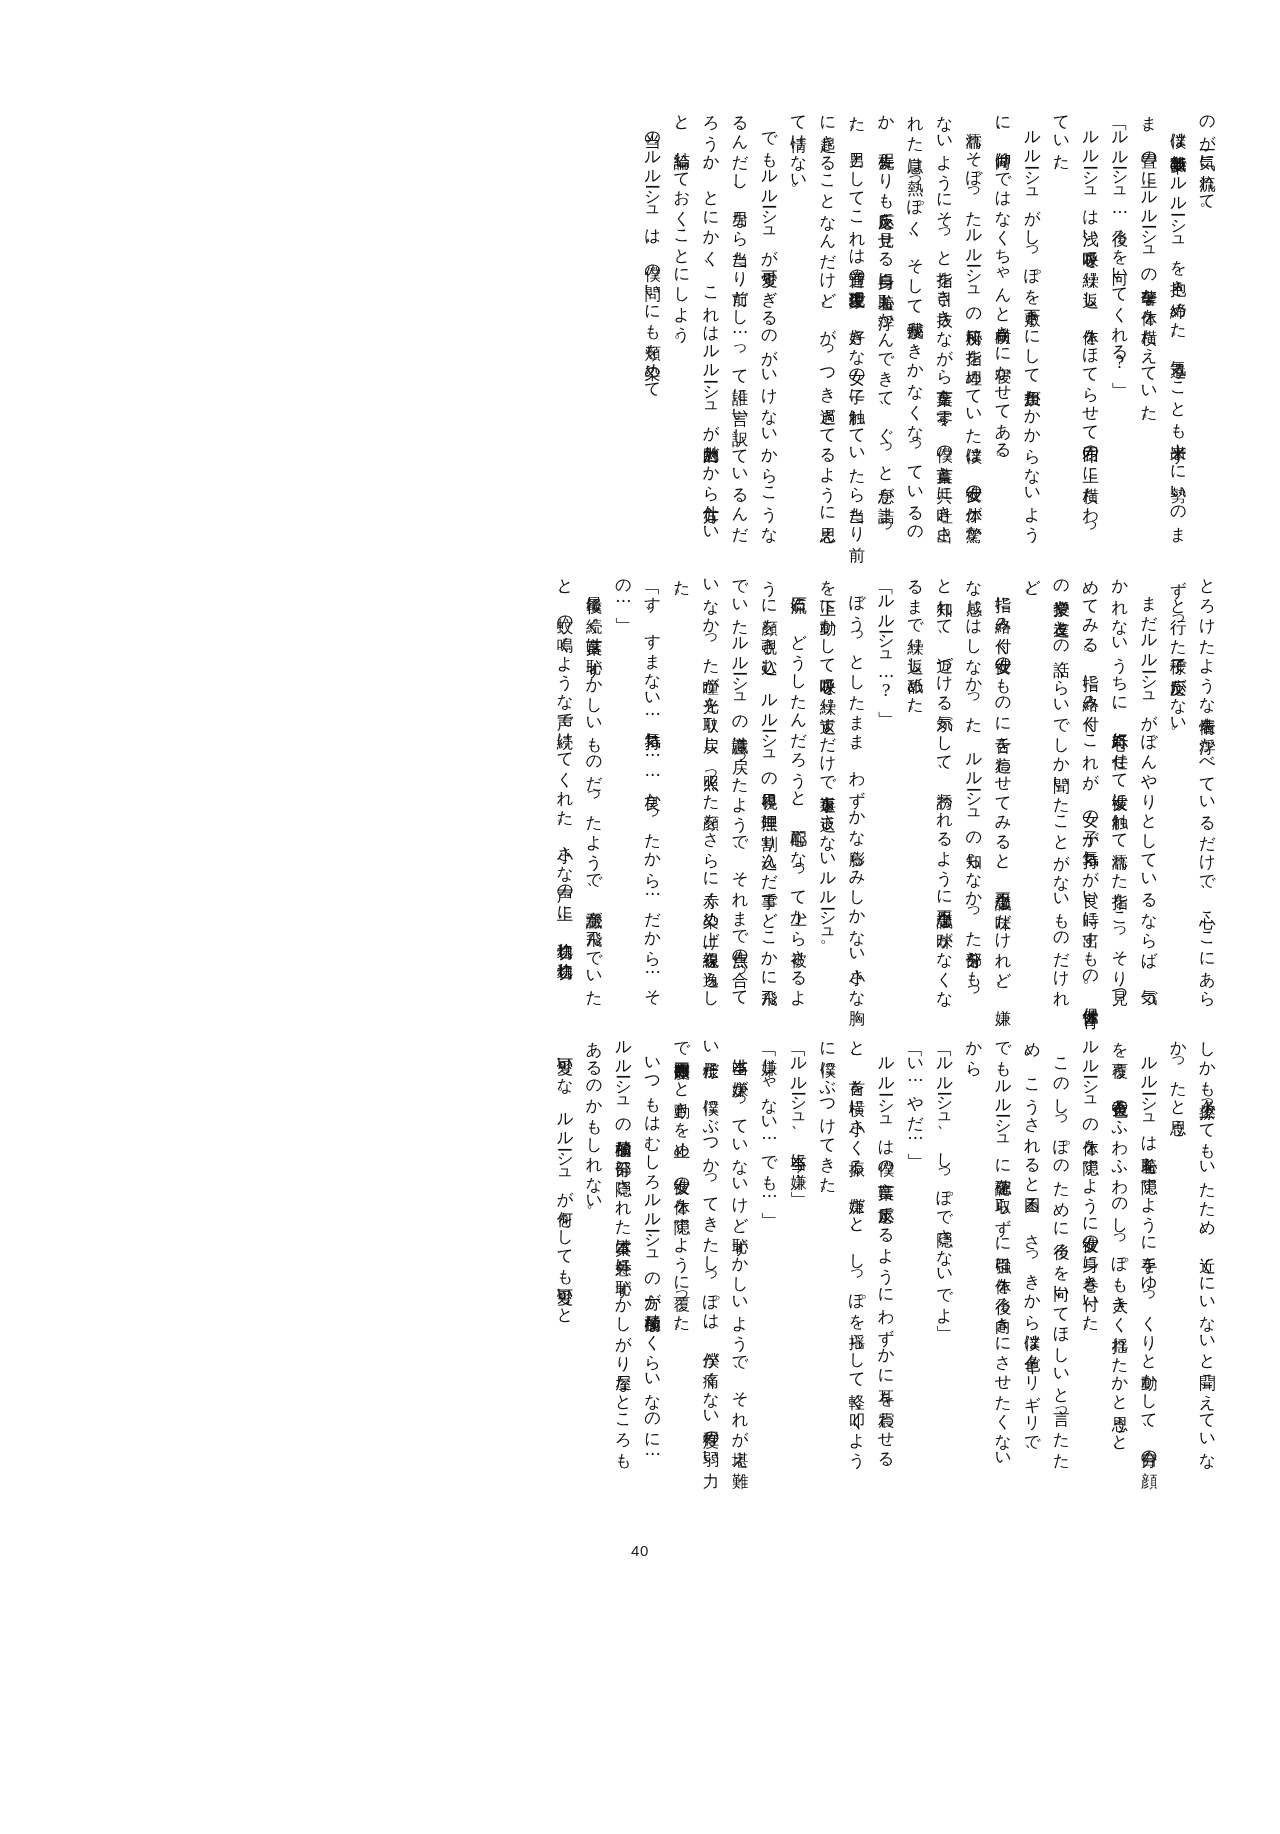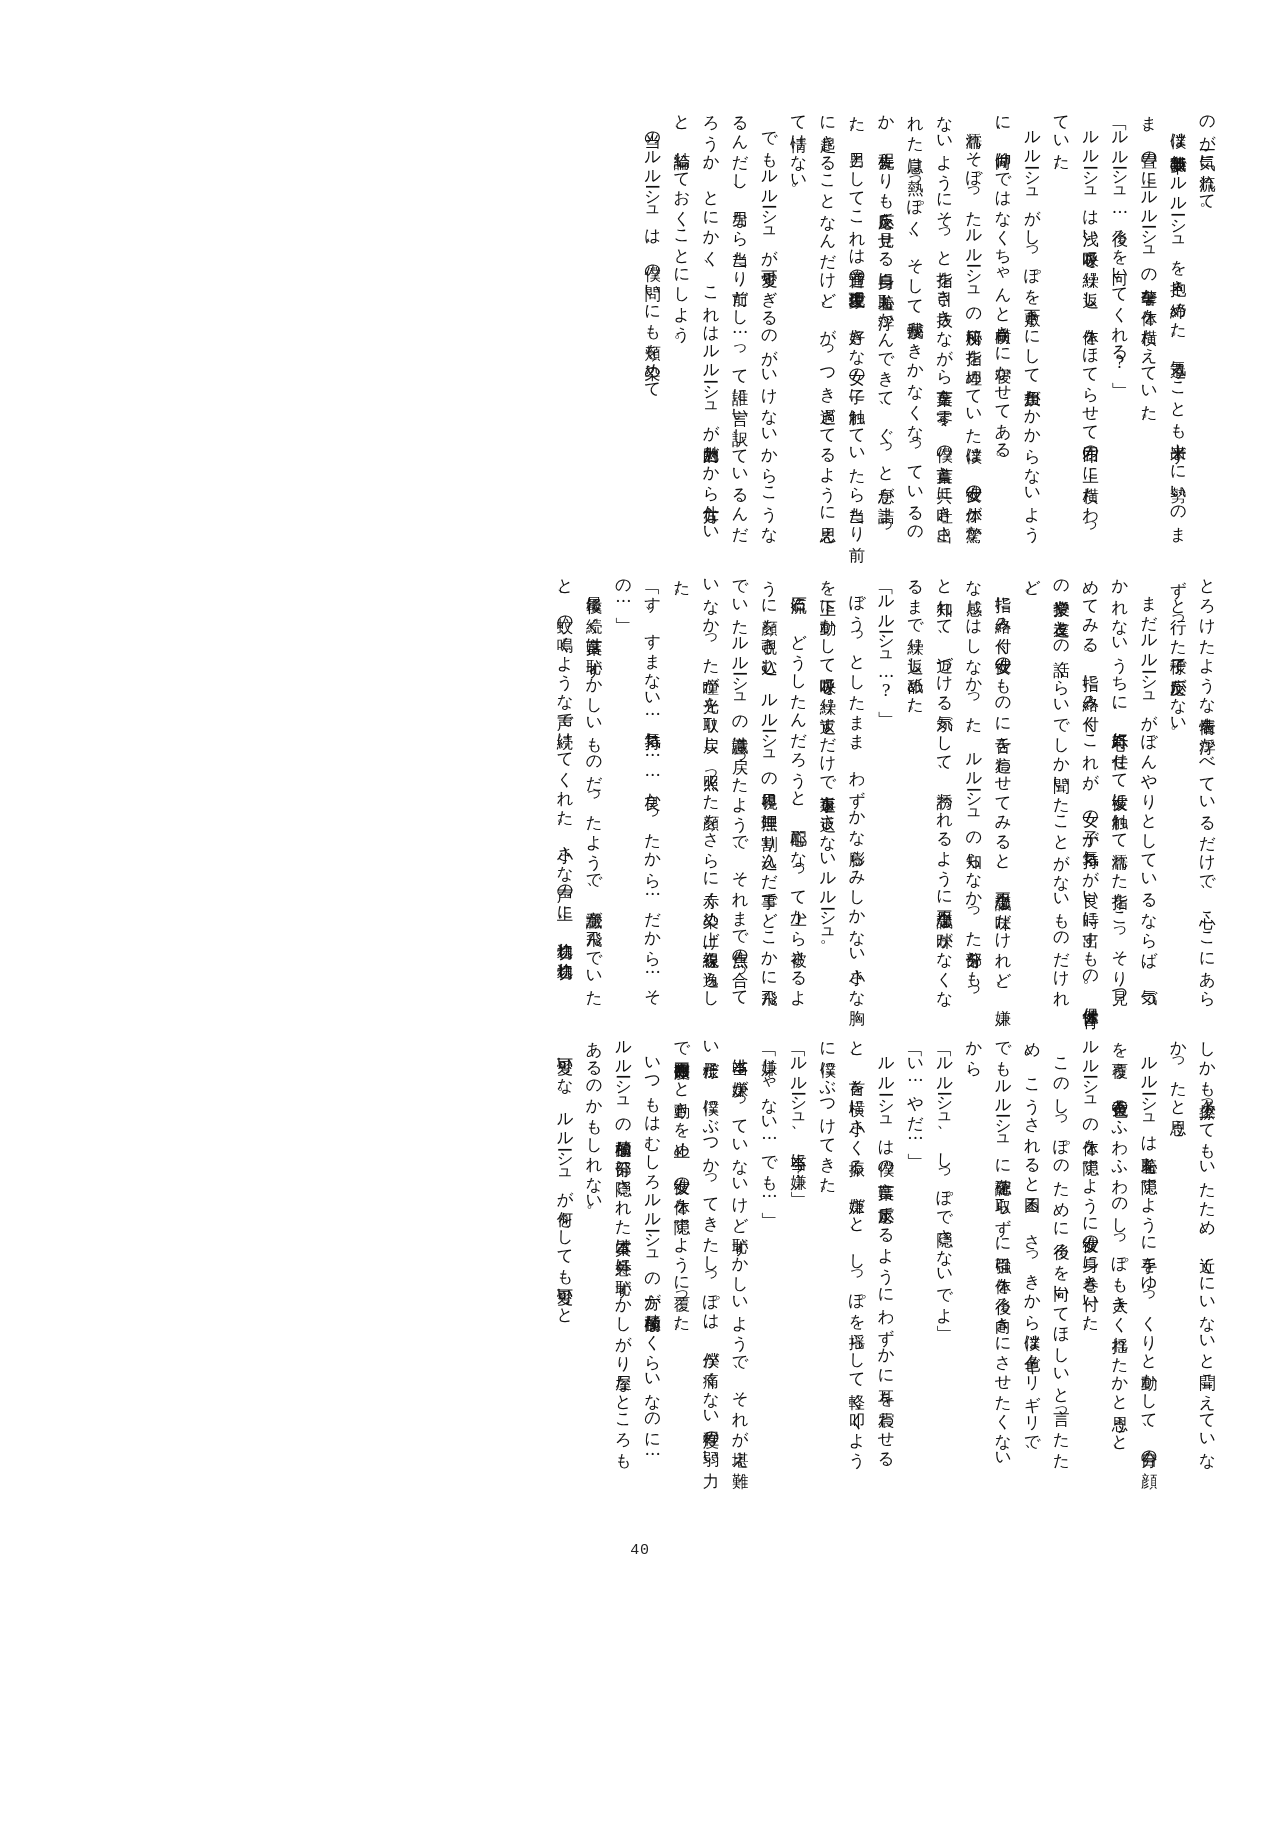"40" .page-number { font-family: Liberation Mono, monospace -> Liberation Sans, sans-serif }
